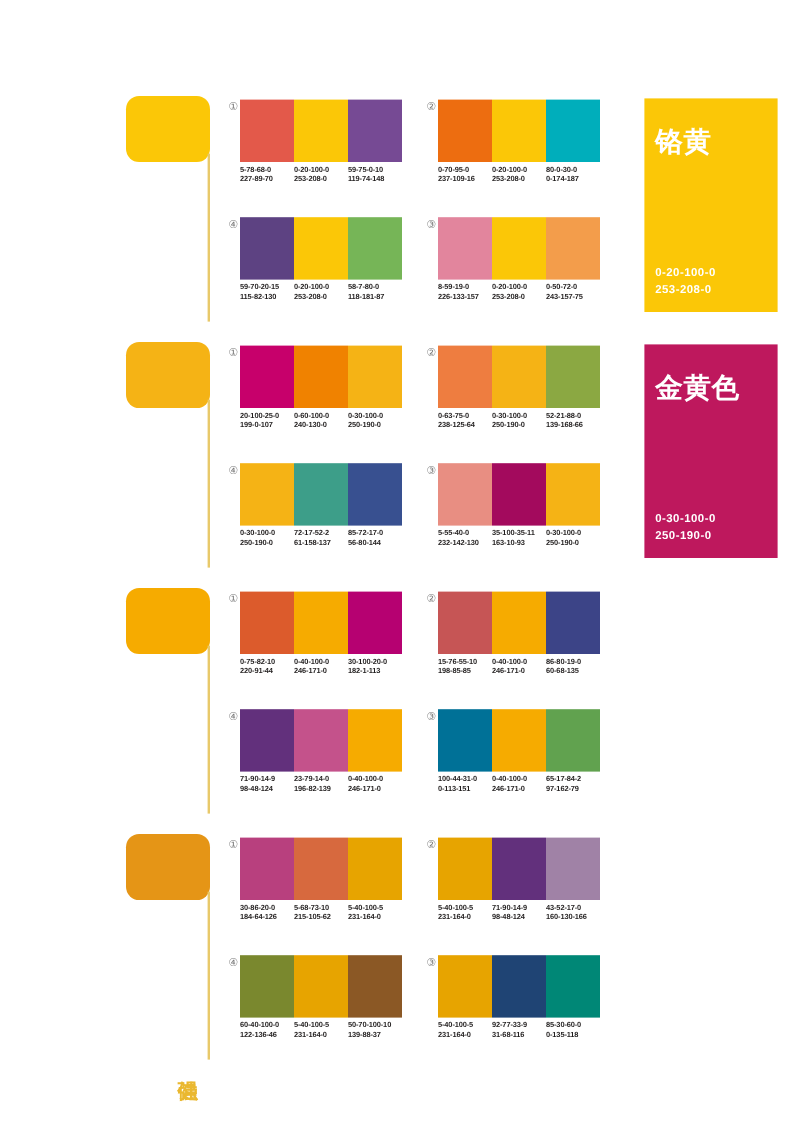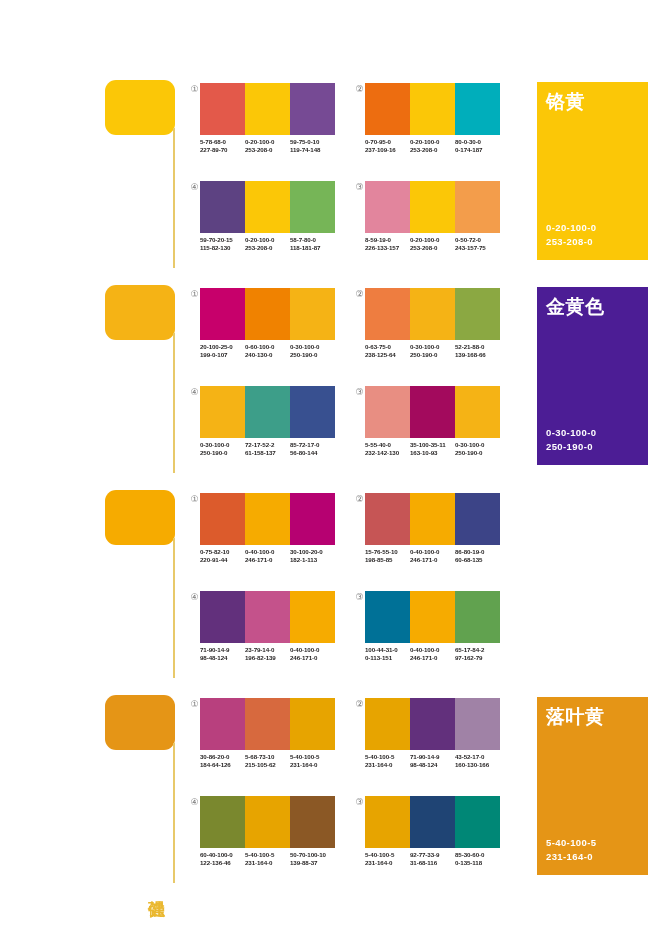"铬黄" .panel-title { font-size: 19px -> 23px; top: 8px -> 24px }
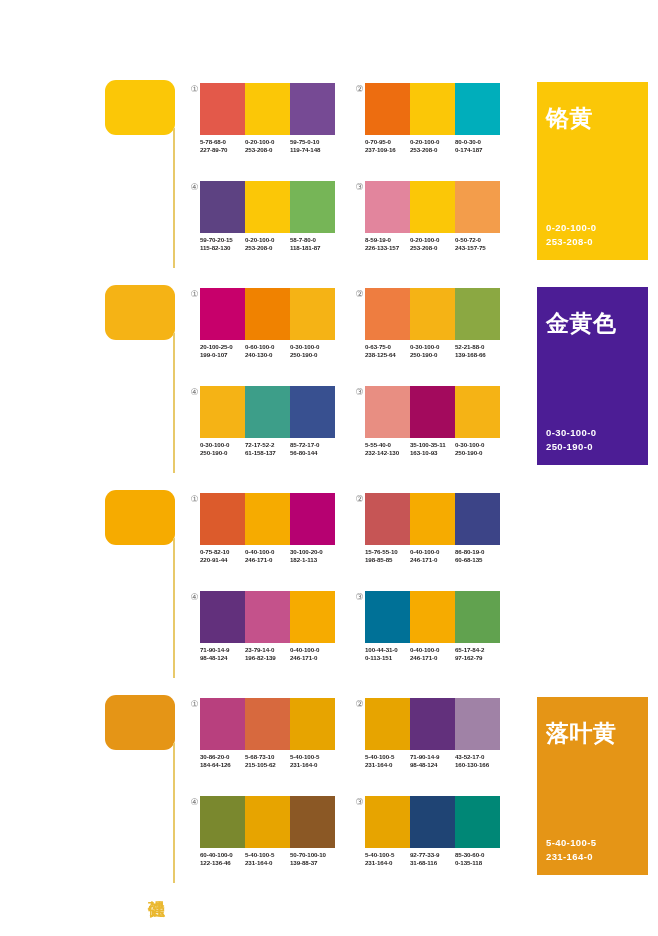"金黄色" div.panel { background: #4c1d95 -> #be185d }
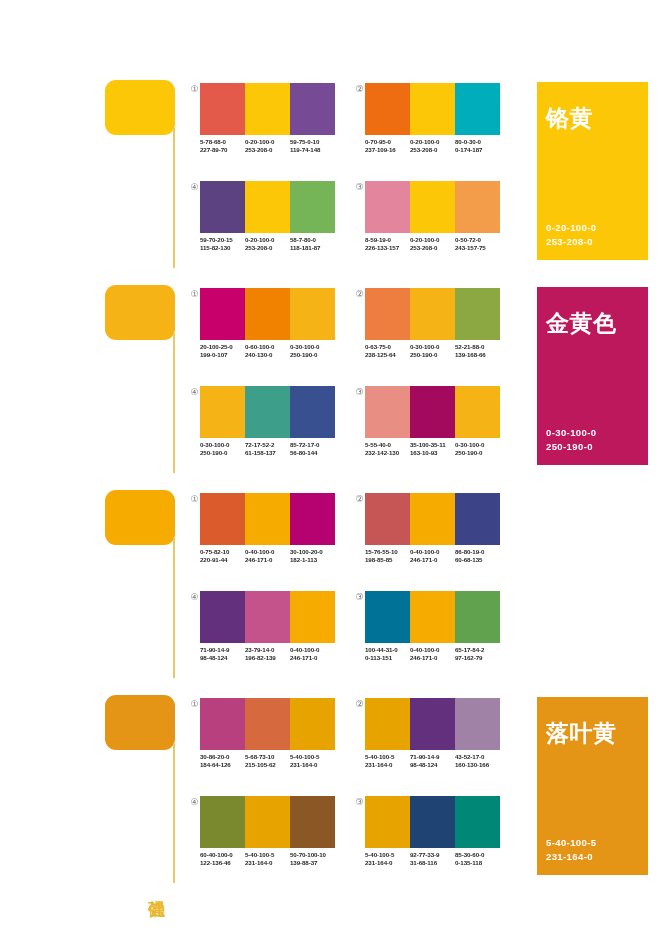"落叶黄" div.panel { html: <div> <div>落叶黄</div> <div> <div>5-40-100-5</div> <div>231-164-0</div> </div> </div> -> none }
